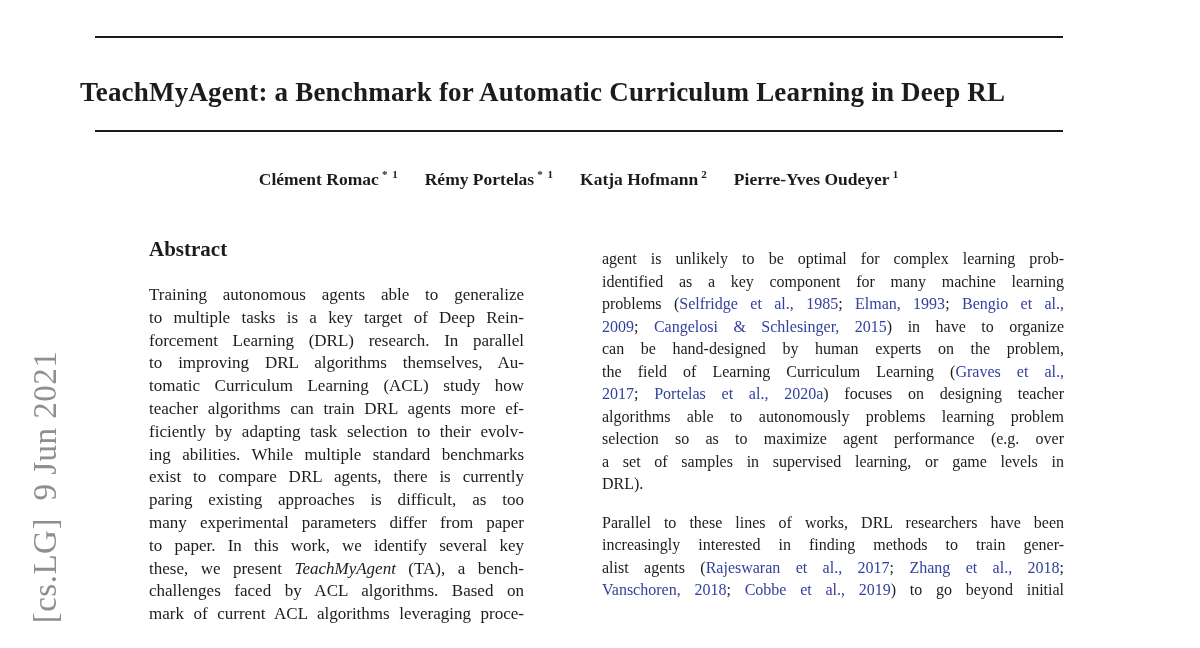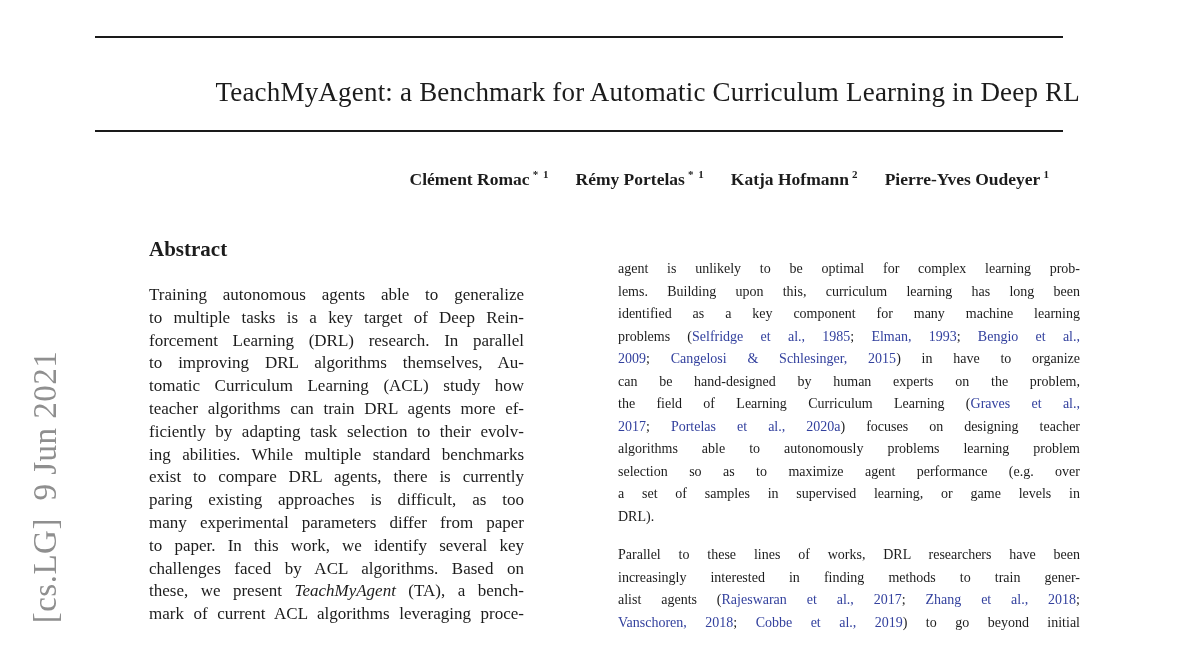"TeachMyAgent: a Benchmark for Automatic" #paper-title { font-weight: normal -> bold; text-align: right -> left }
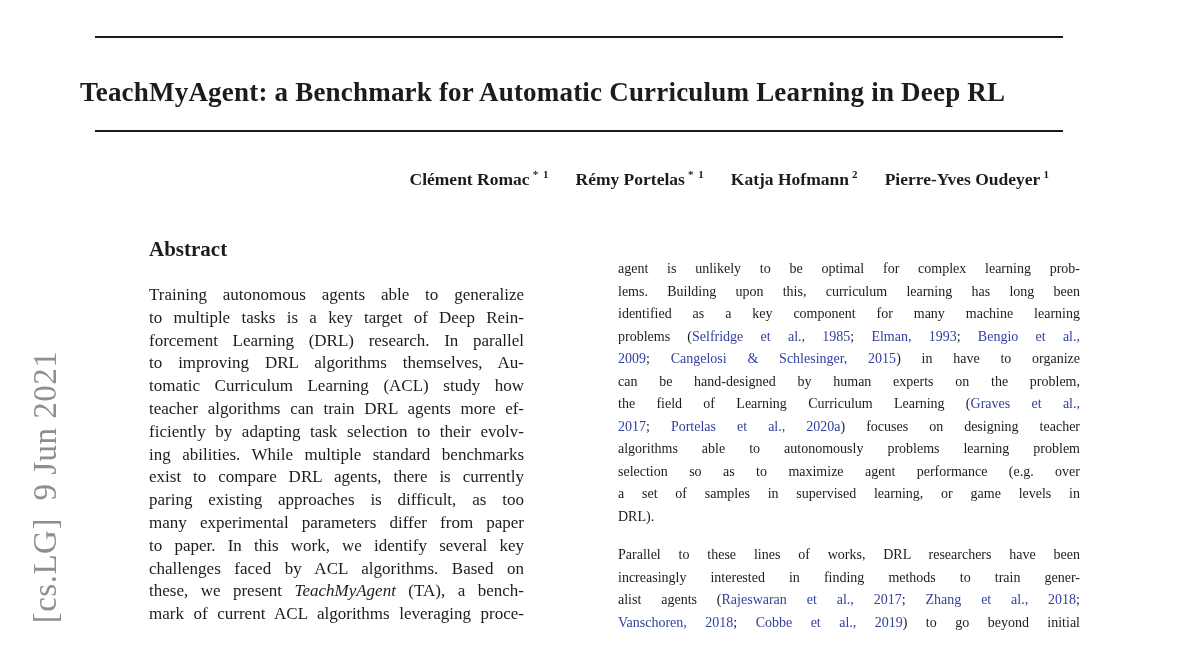"Clément Romac * 1 Rémy" #authors-line { text-align: right -> center }
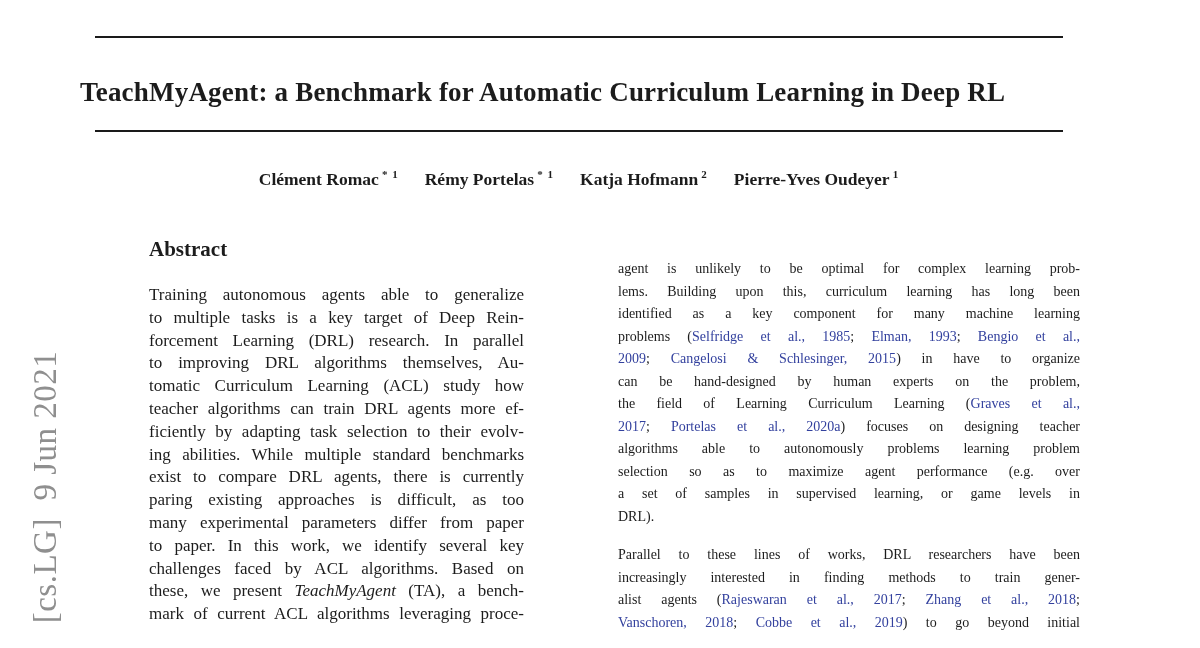"agent is unlikely to be" #right-column { font-size: 14px -> 16px; margin-left: 16px -> none; top: 258px -> 248px }
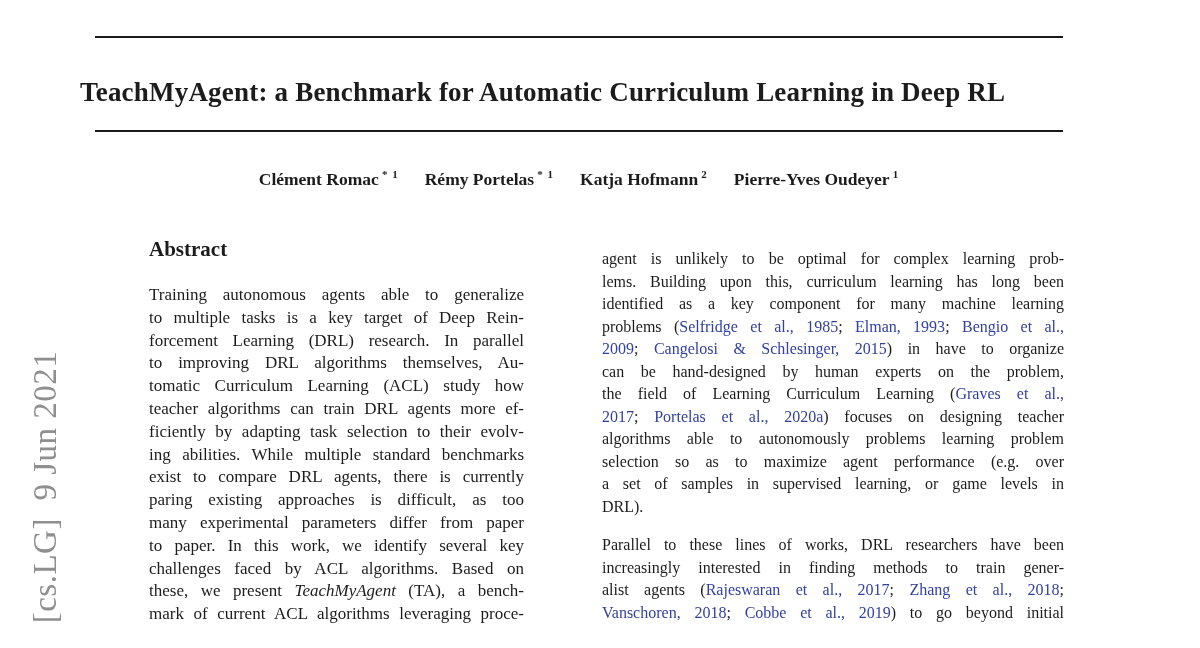"lems. Building upon this, curriculum" div.tline { html: <div><span>lems. Building upon this, curriculum learning has long been</span></div> -> none }
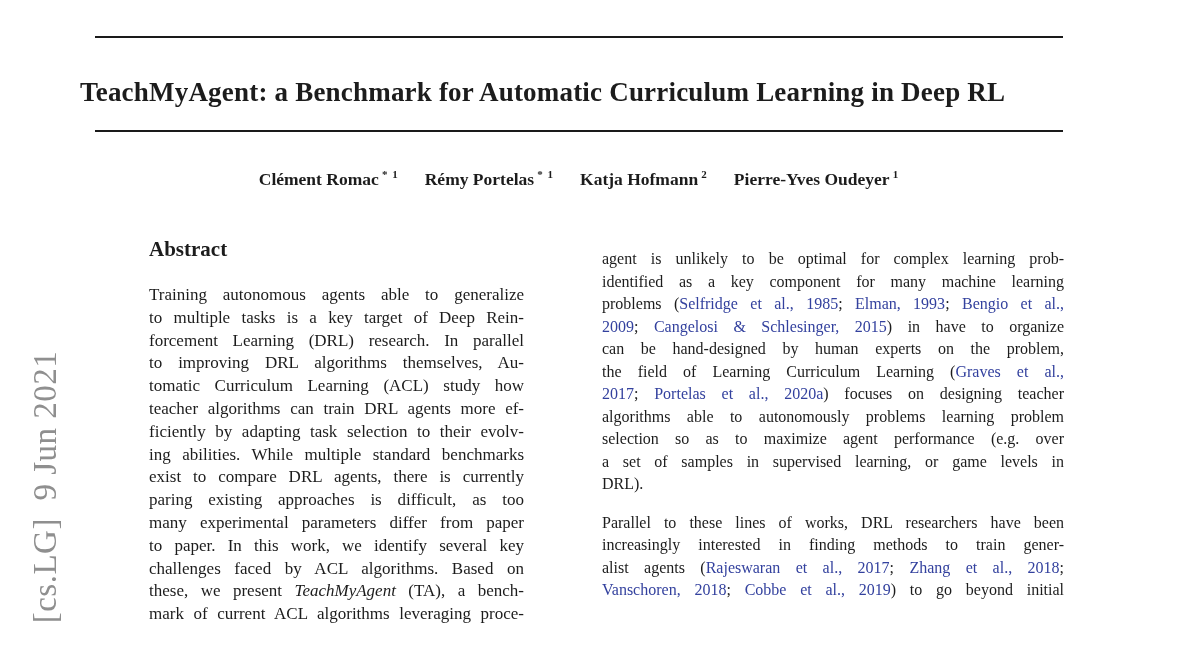"challenges faced by ACL algorithms." div.tline { order: before "these, we present TeachMyAgent (TA)," -> after "these, we present TeachMyAgent (TA)," }
